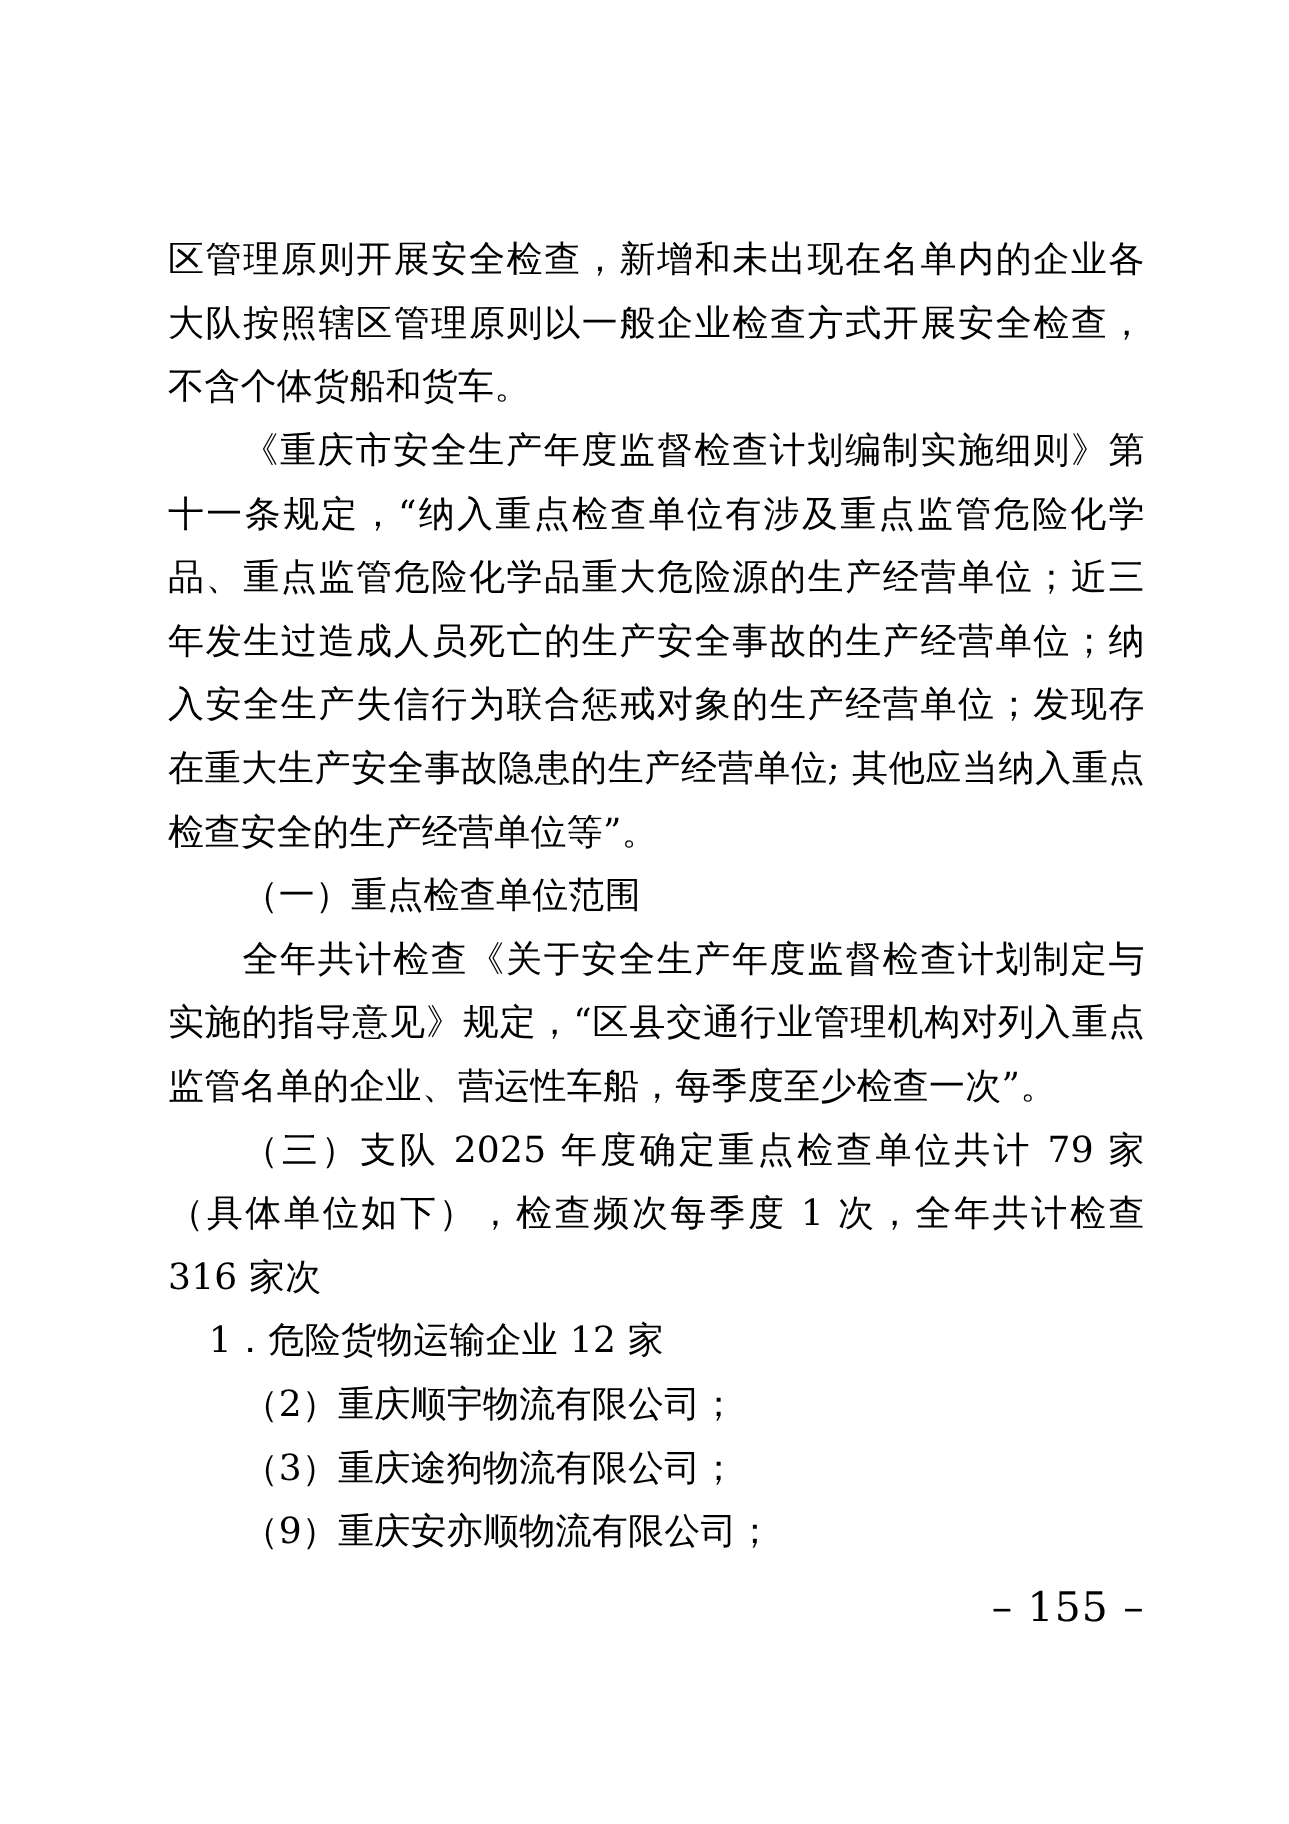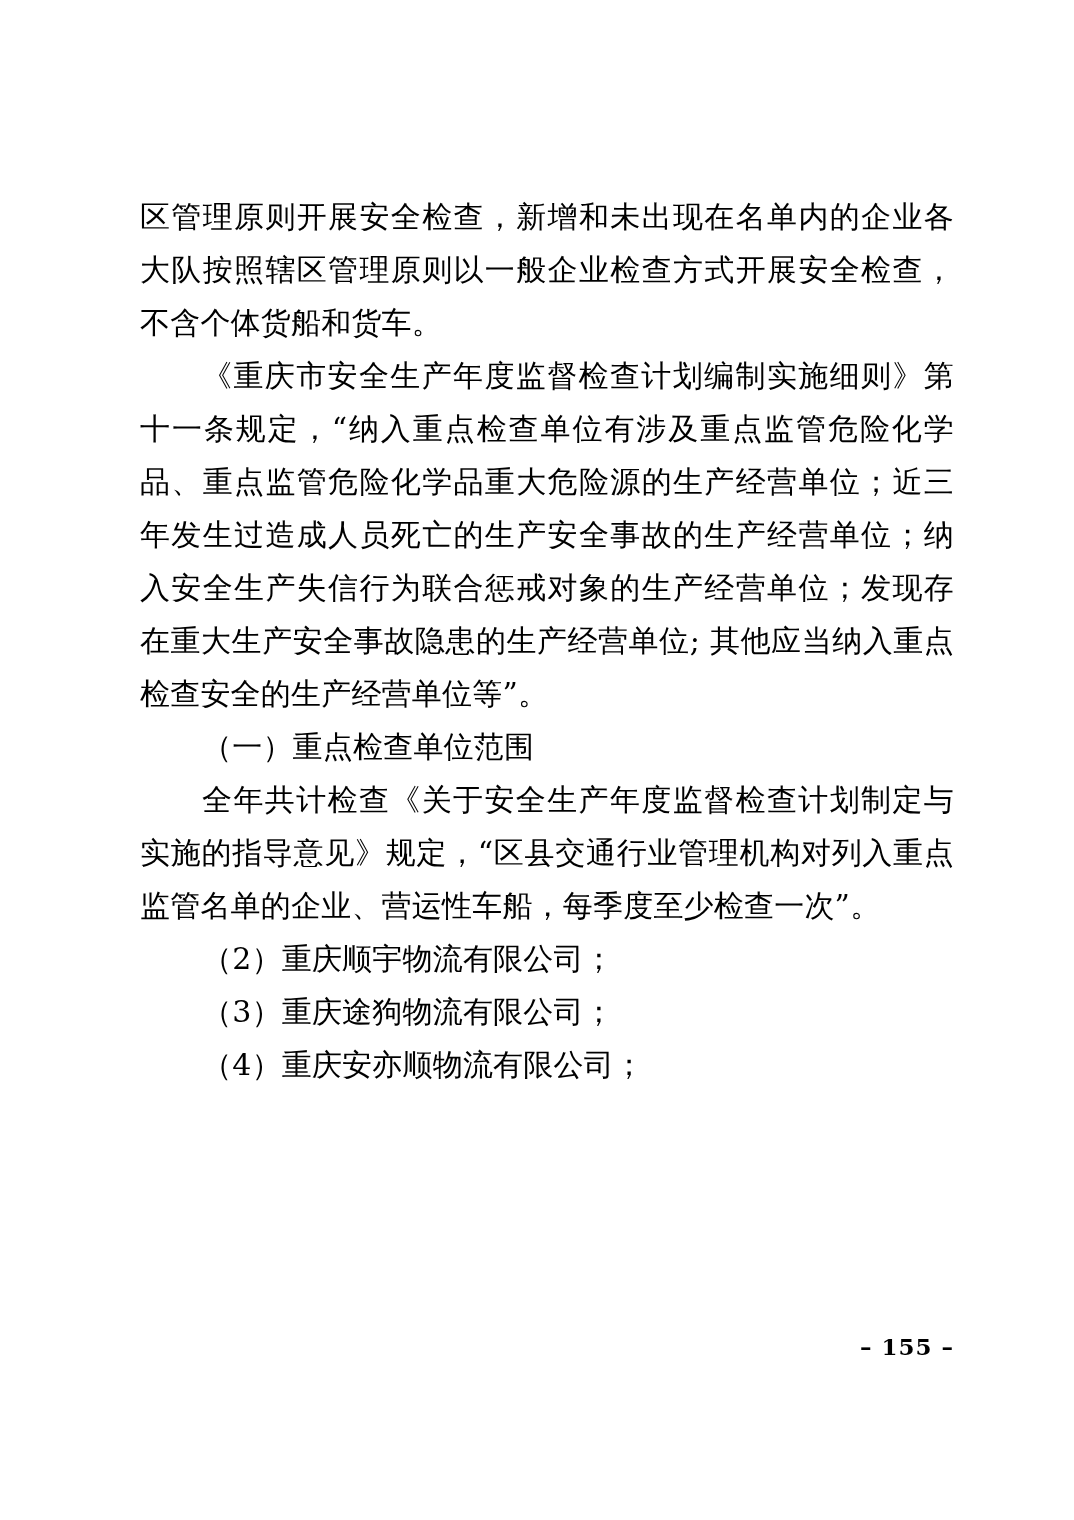"（三）支队 2025 年度确定重点检查单位共计 79" p.para { html: none -> <p>（三）支队 2025 年度确定重点检查单位共计 79 家（具体单位如下），检查频次每季度 1 次，全年共计检查 316 家次</p> }
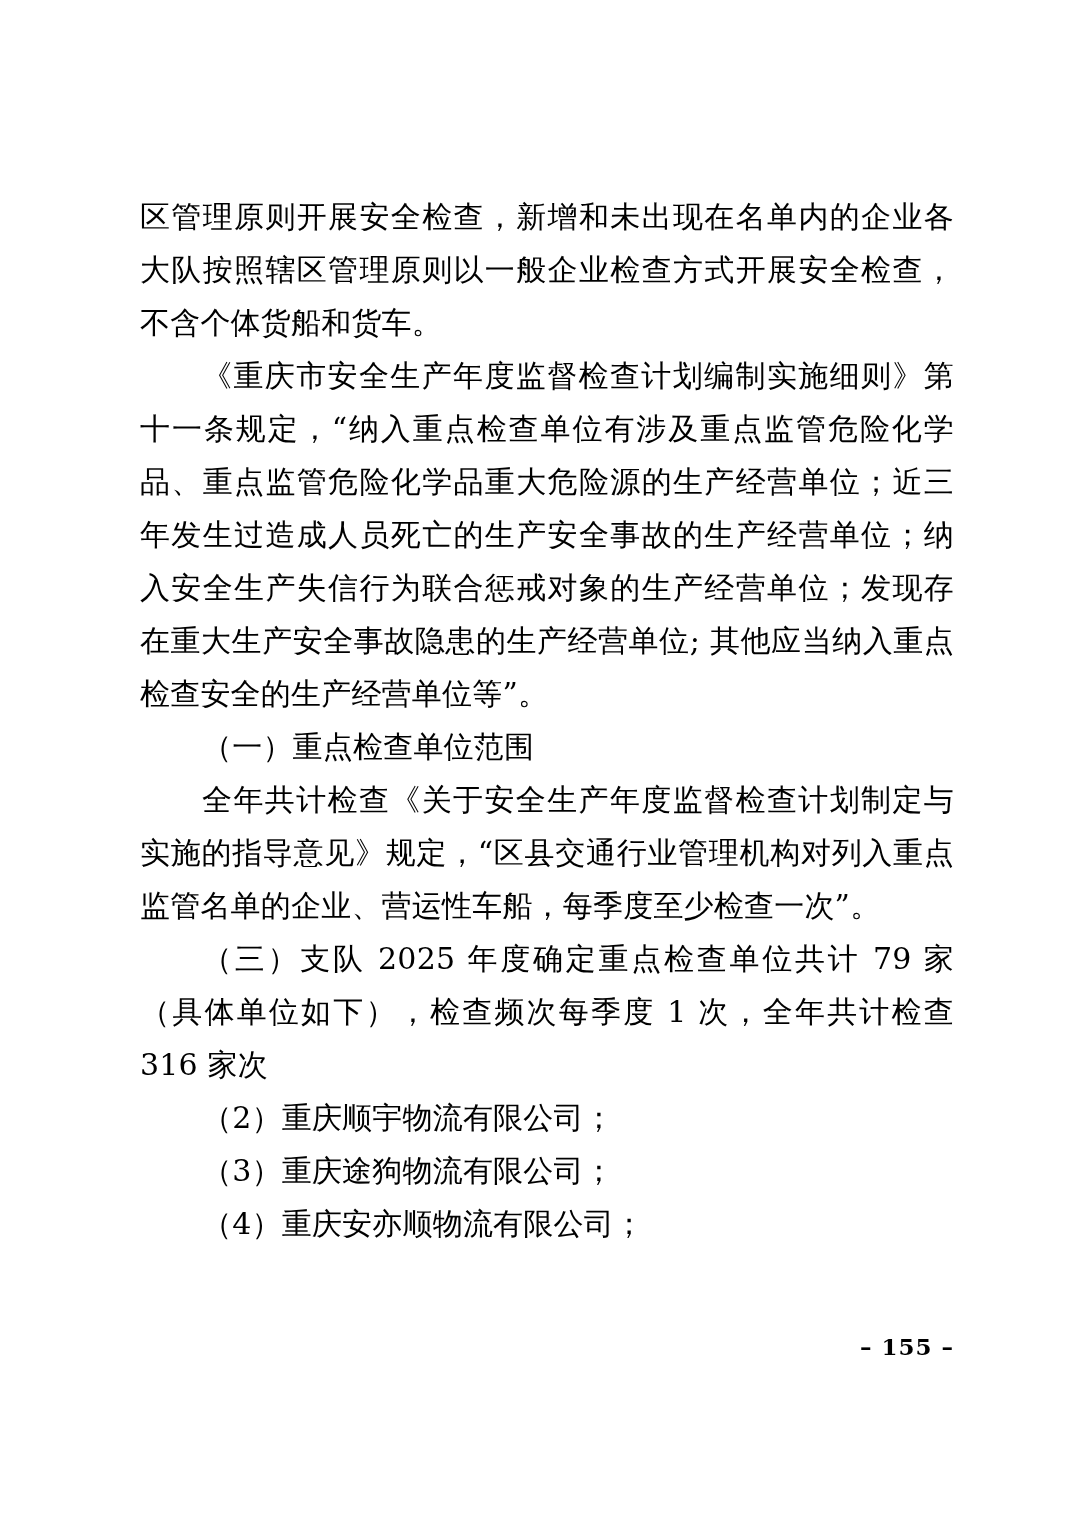"1．危险货物运输企业 12 家" p.para { html: none -> <p>1．危险货物运输企业 12 家</p> }
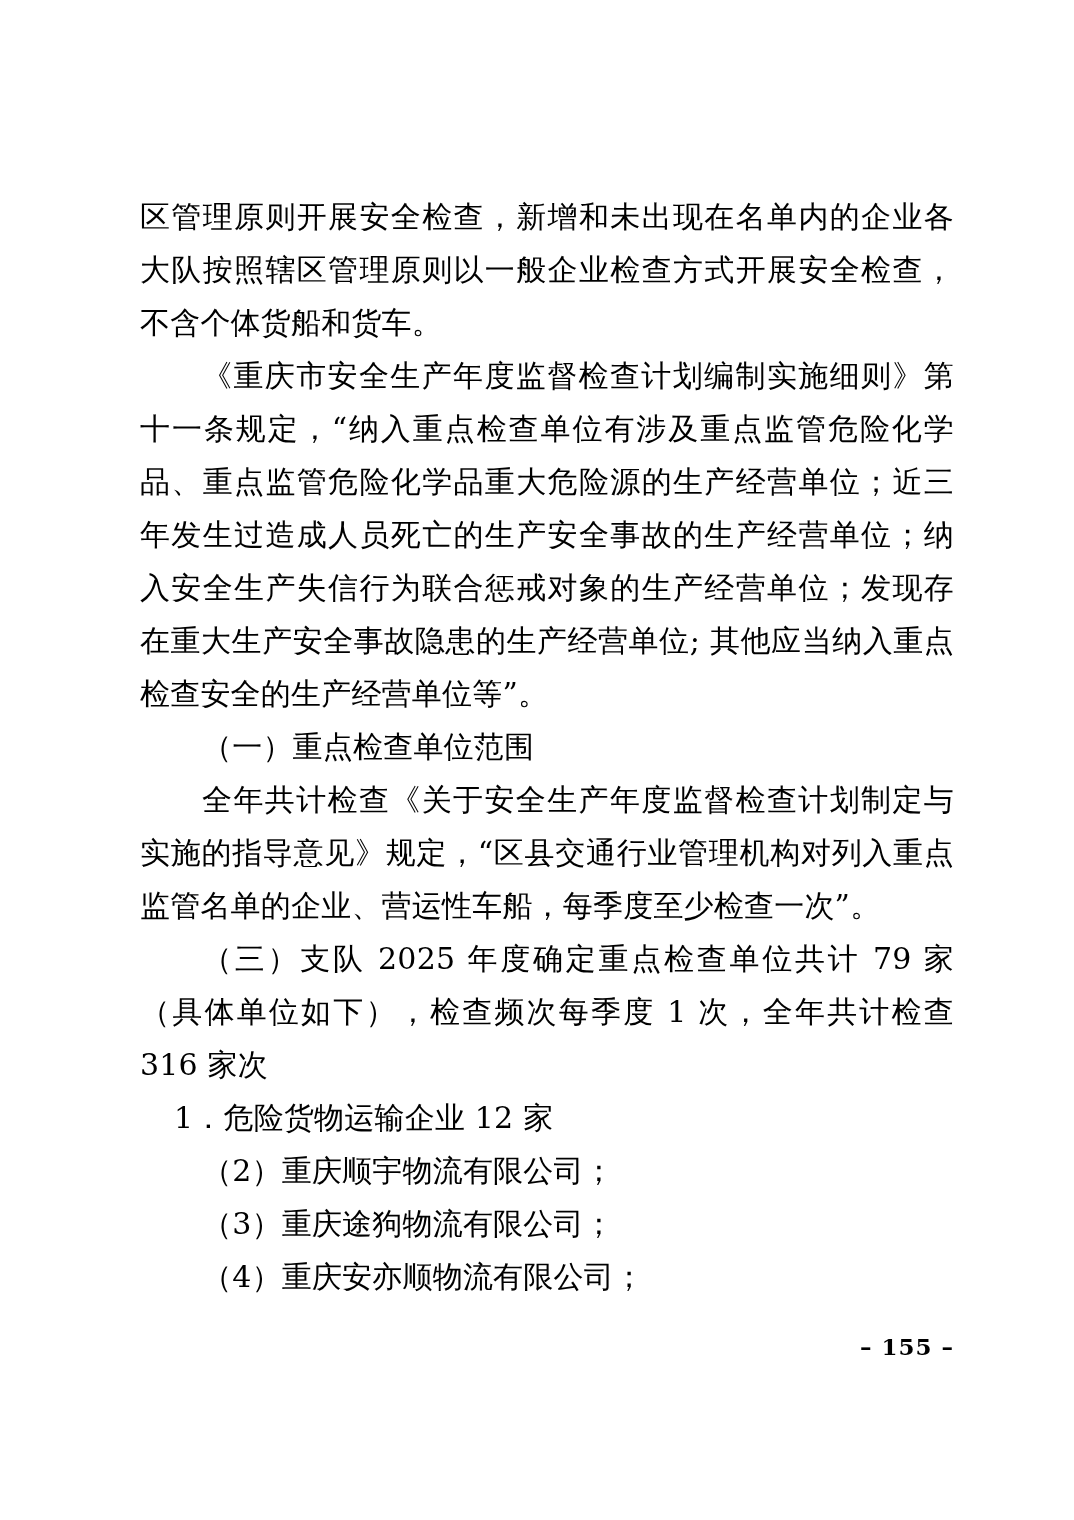"（4）重庆安亦顺物流有限公司；" p.para { text: 4 -> 9 }
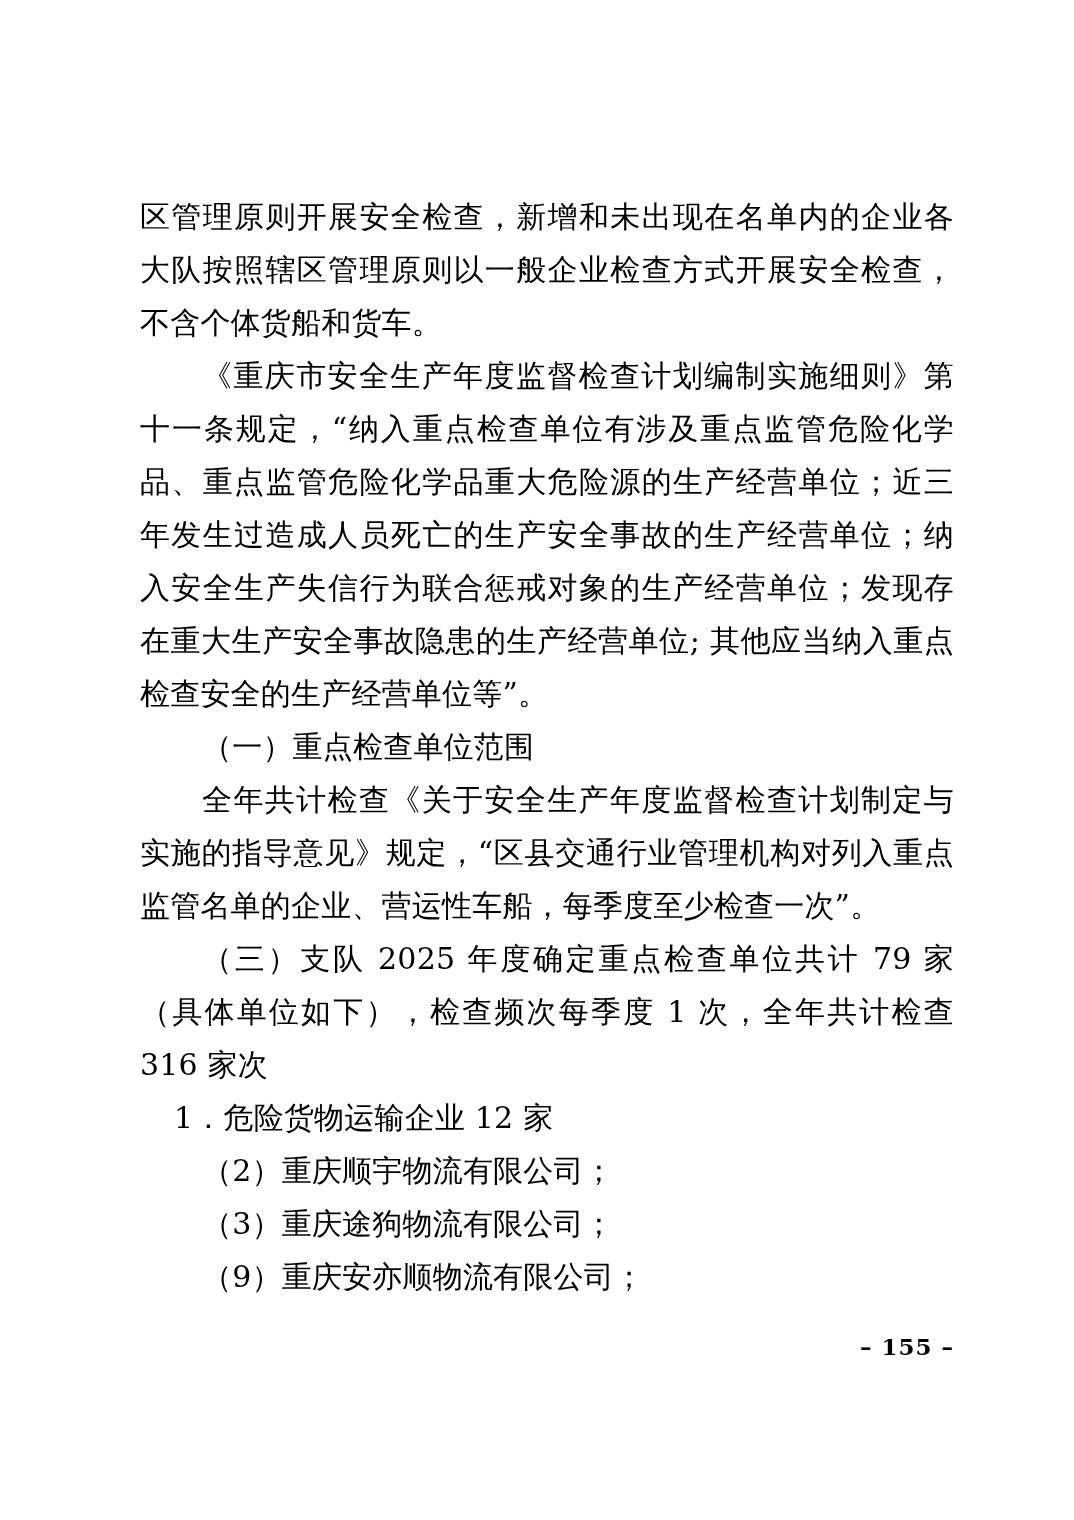"– 155 –" .page-number { font-size: 23px -> 34px; font-weight: bold -> none }
